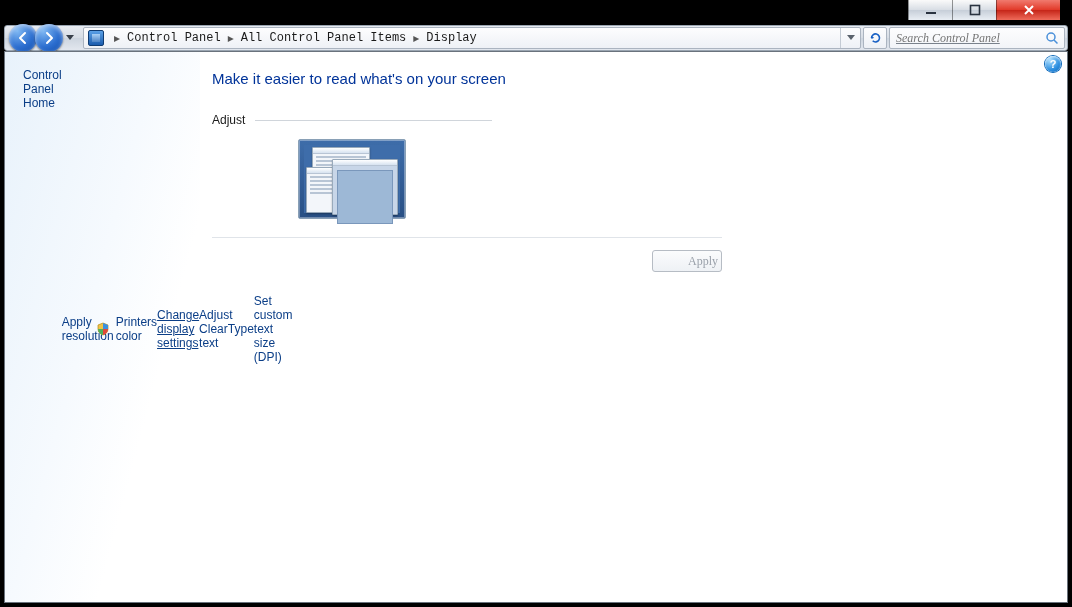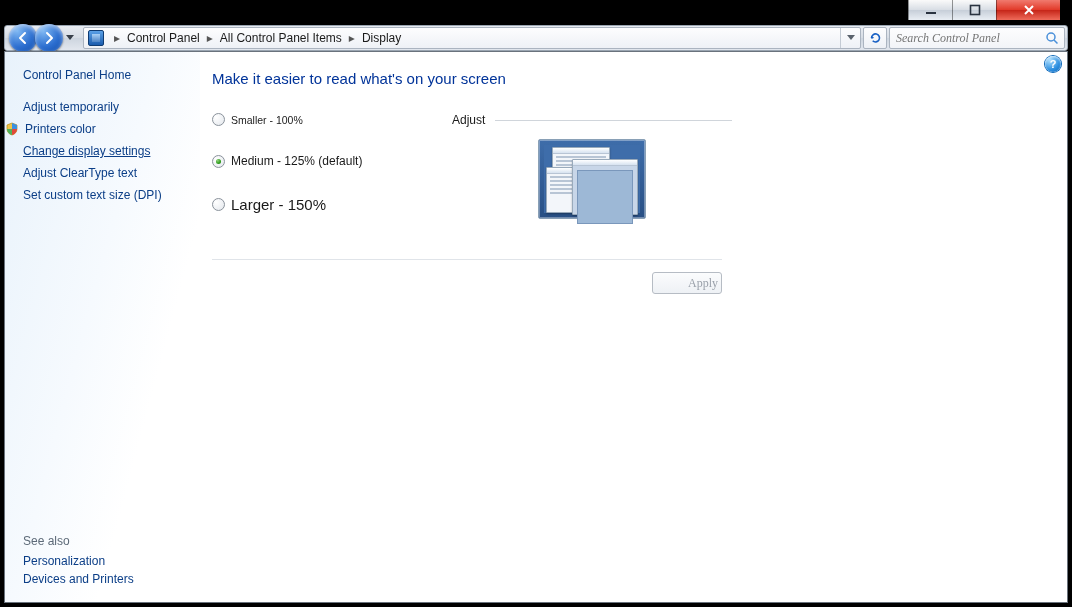"Control Panel" .crumb-link { font-family: none -> Liberation Mono, monospace }
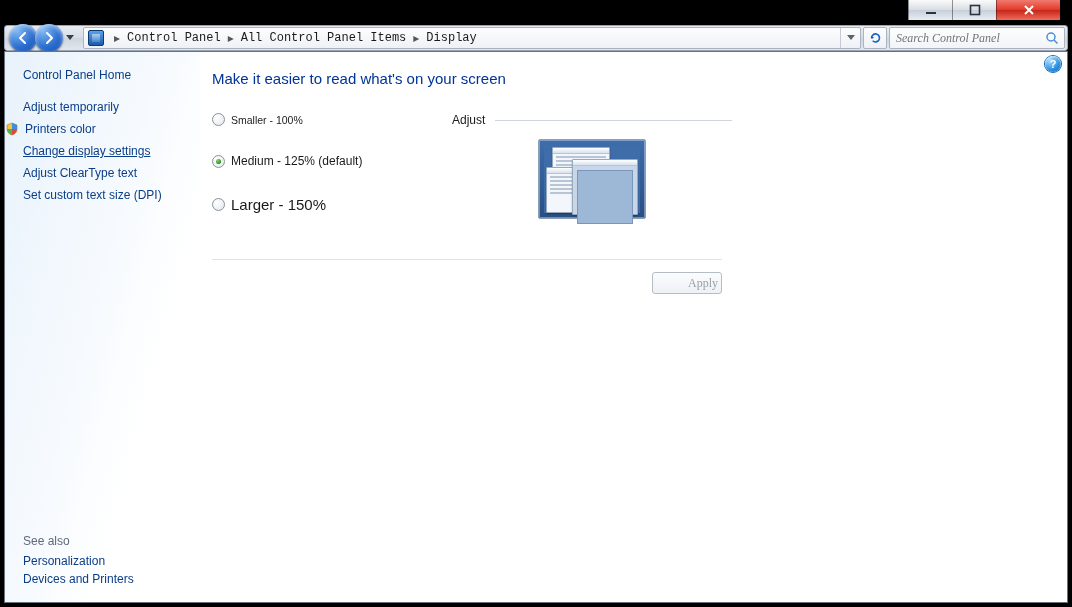"Search Control Panel" .search-box input { text-decoration: none -> underline }
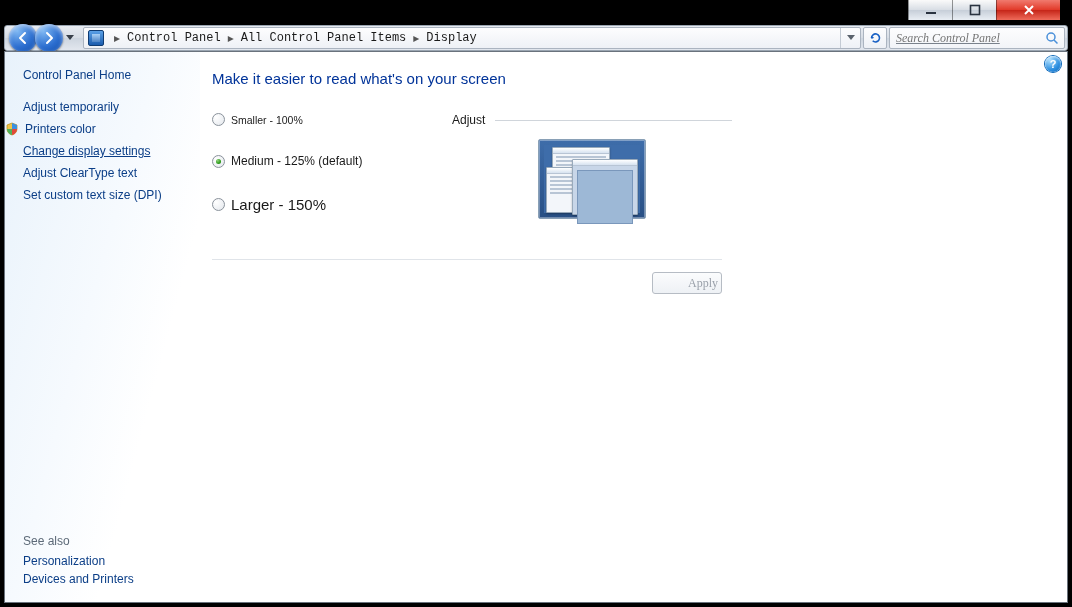"Control Panel Home" .sidebar { flex-direction: column -> row }
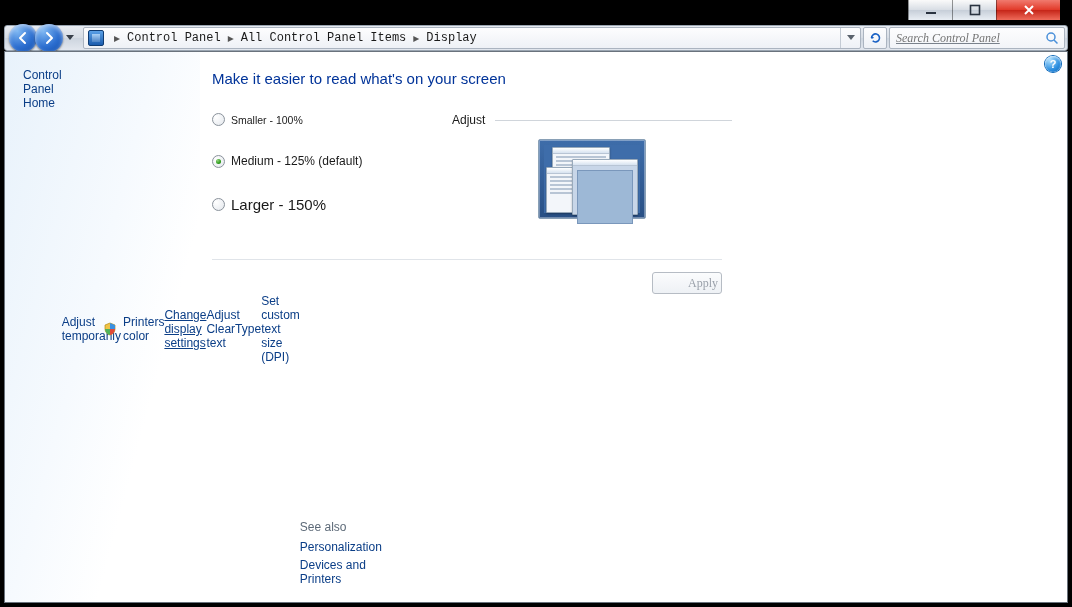"Smaller - 100%" div.opts-col { html: <div> <label> <span></span> <span>Smaller - 100%</span> </label> <label> <span></span> <span>Medium - 125% (default)</span> </label> <label> <span></span> <span>Larger - 150%</span> </label> </div> -> none }
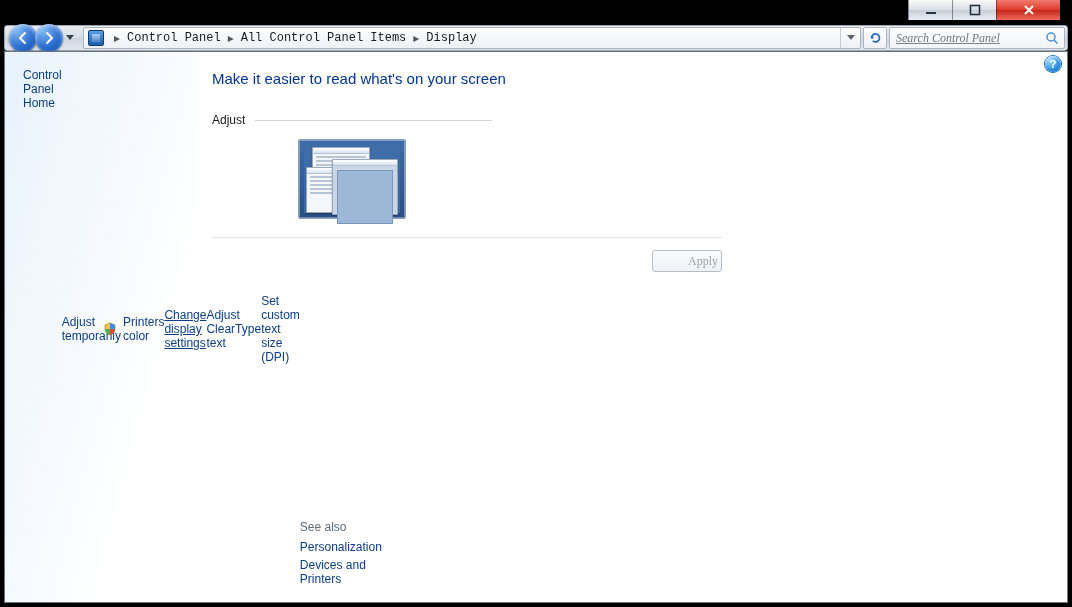"Adjust temporarily" span { text: Adjust temporarily -> Apply resolution }
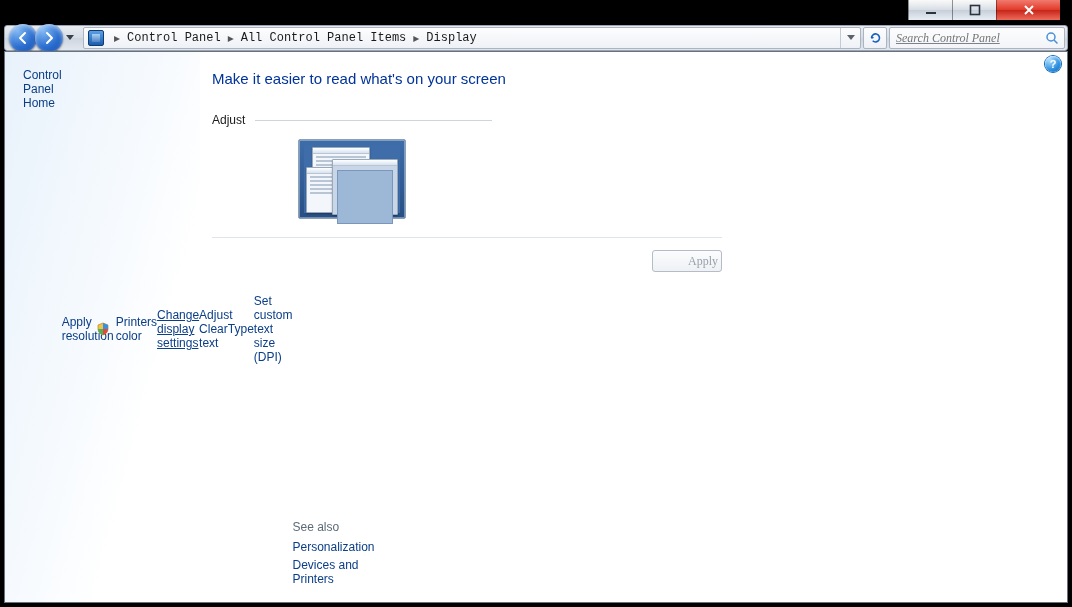"See also" div.see-also { html: <div> <div>See also</div> <div>Personalization</div> <div>Devices and Printers</div> </div> -> none }
